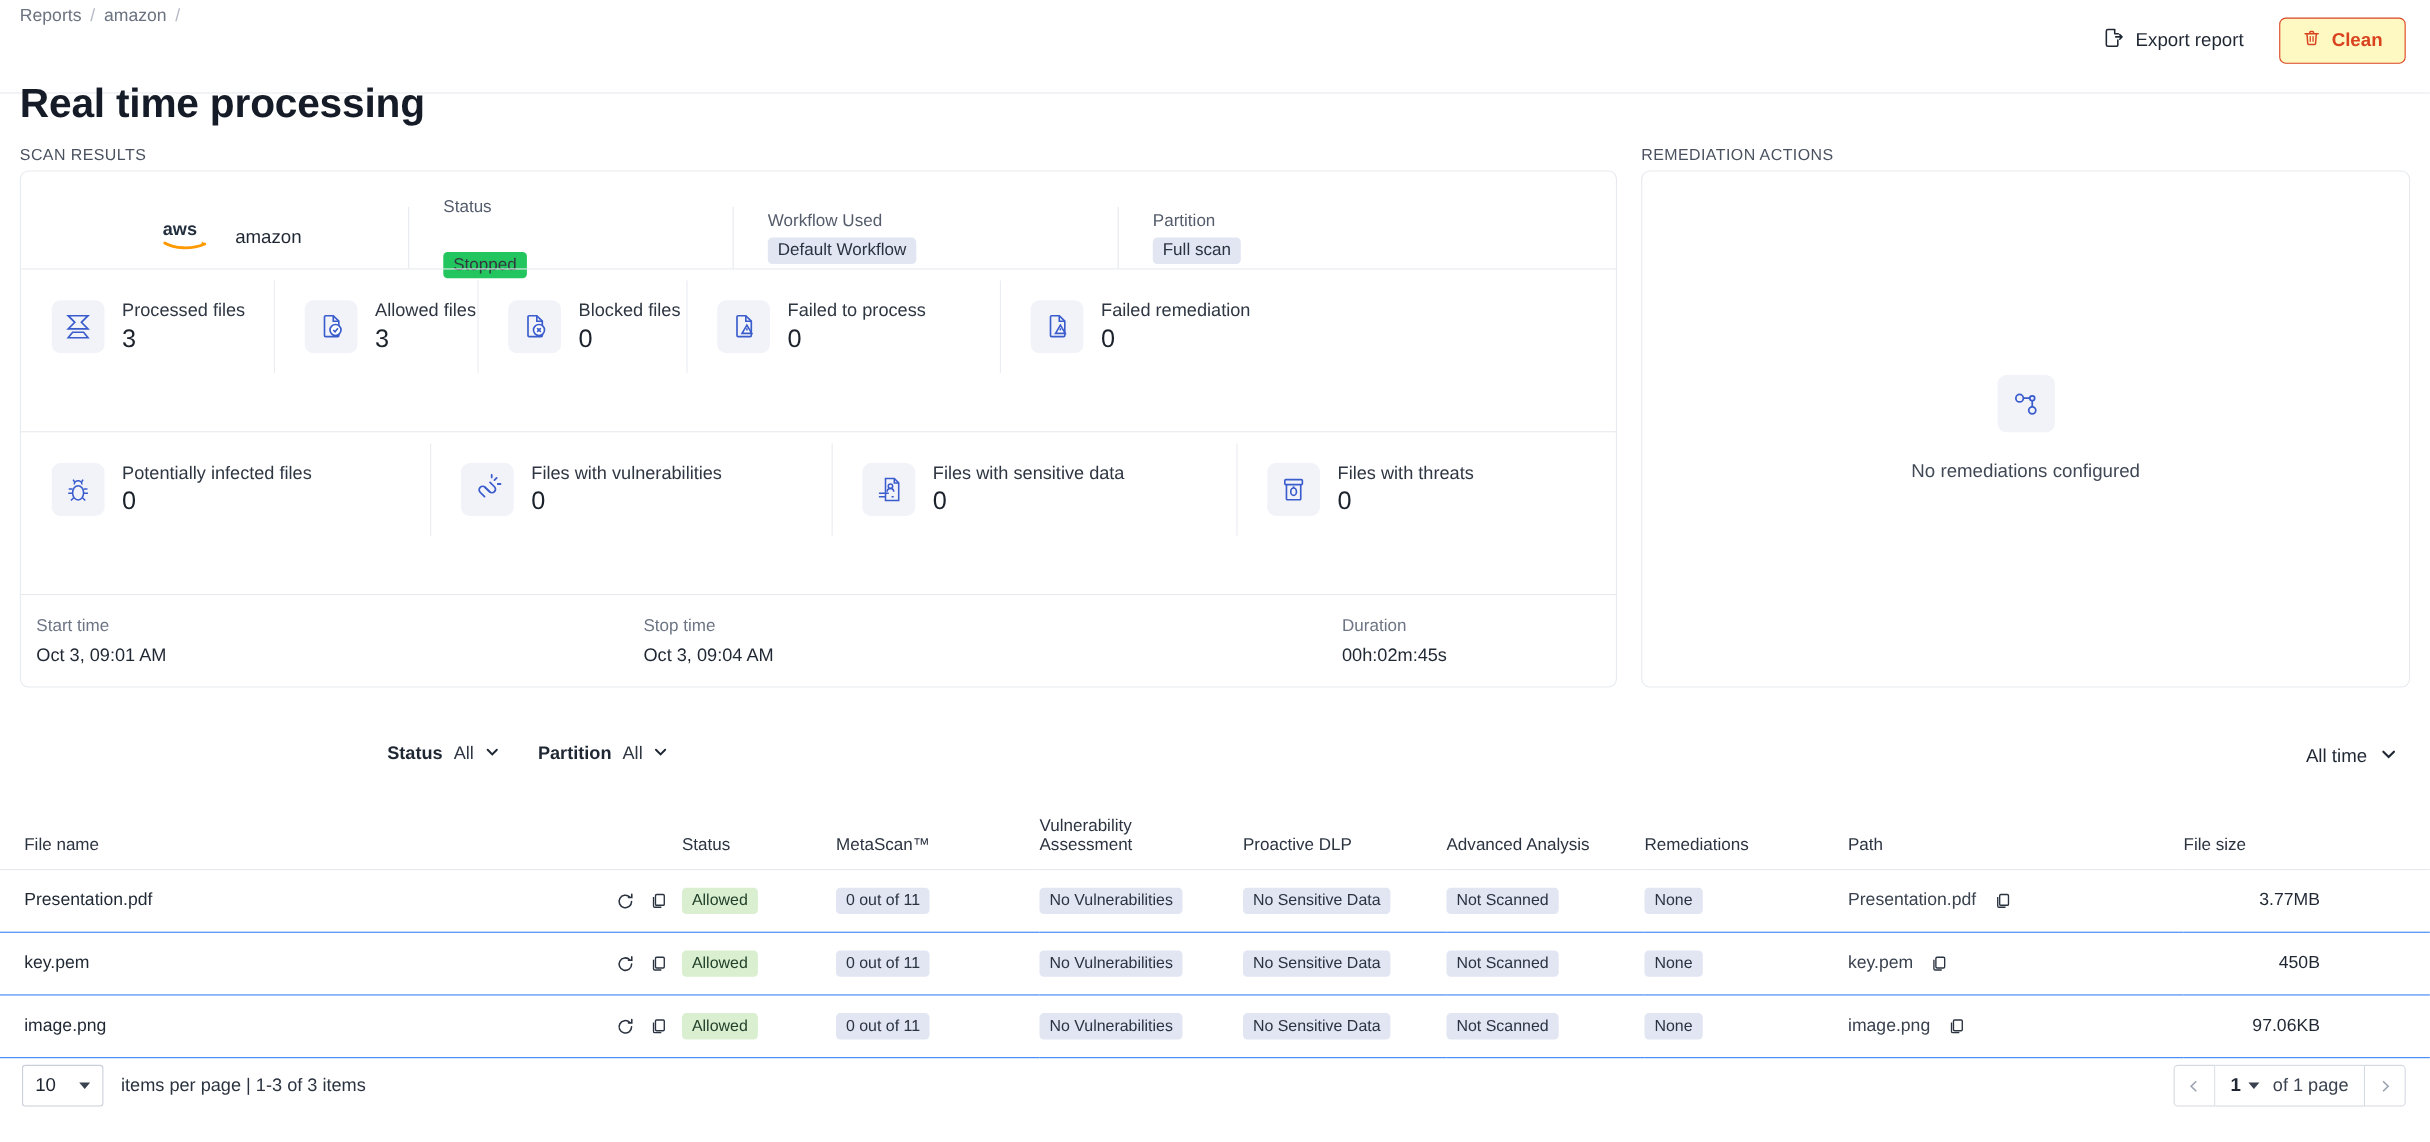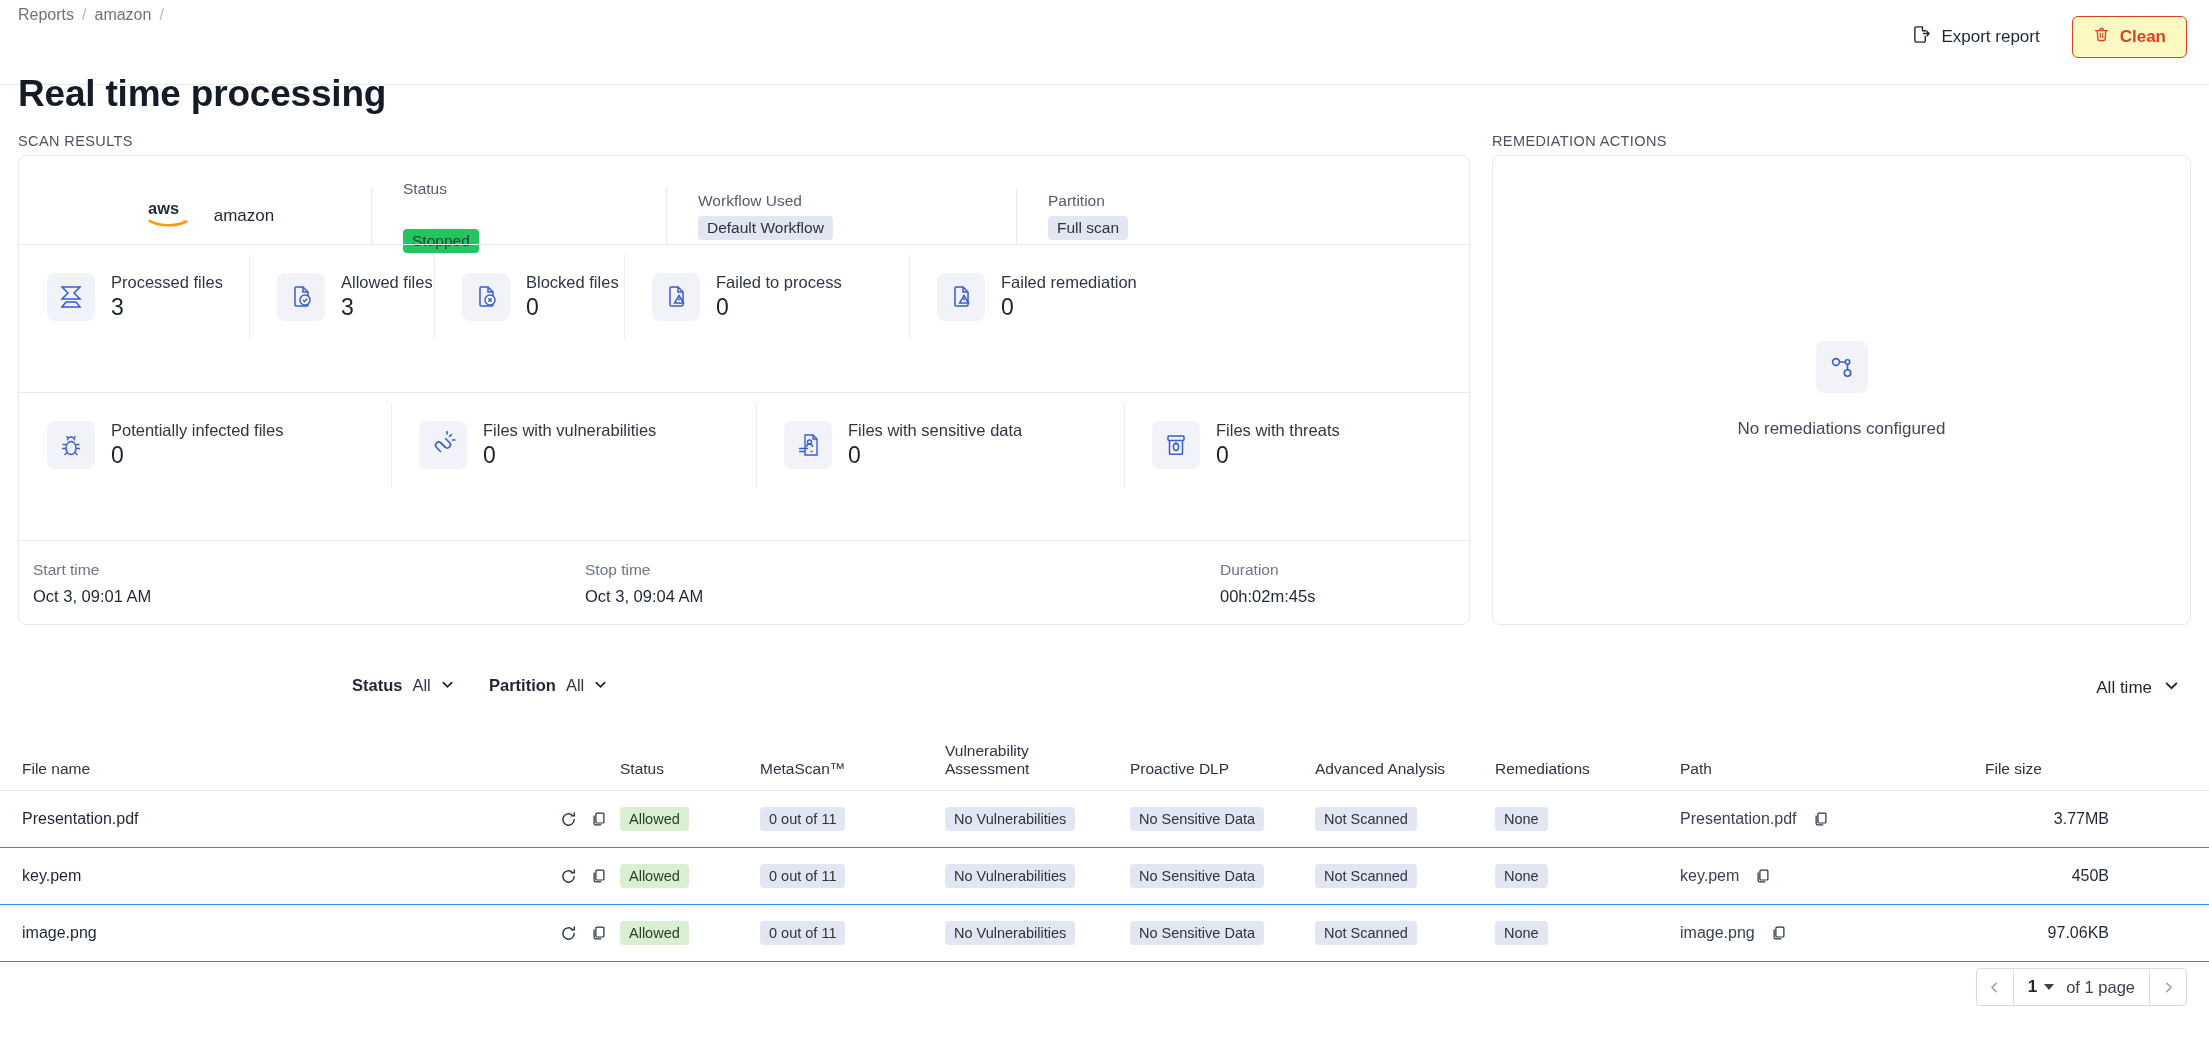"10" div.per-page { html: none -> <div> <div> <span>10</span> <span></span> </div> <span>items per page | 1-3 of 3 items</span> </div> }
